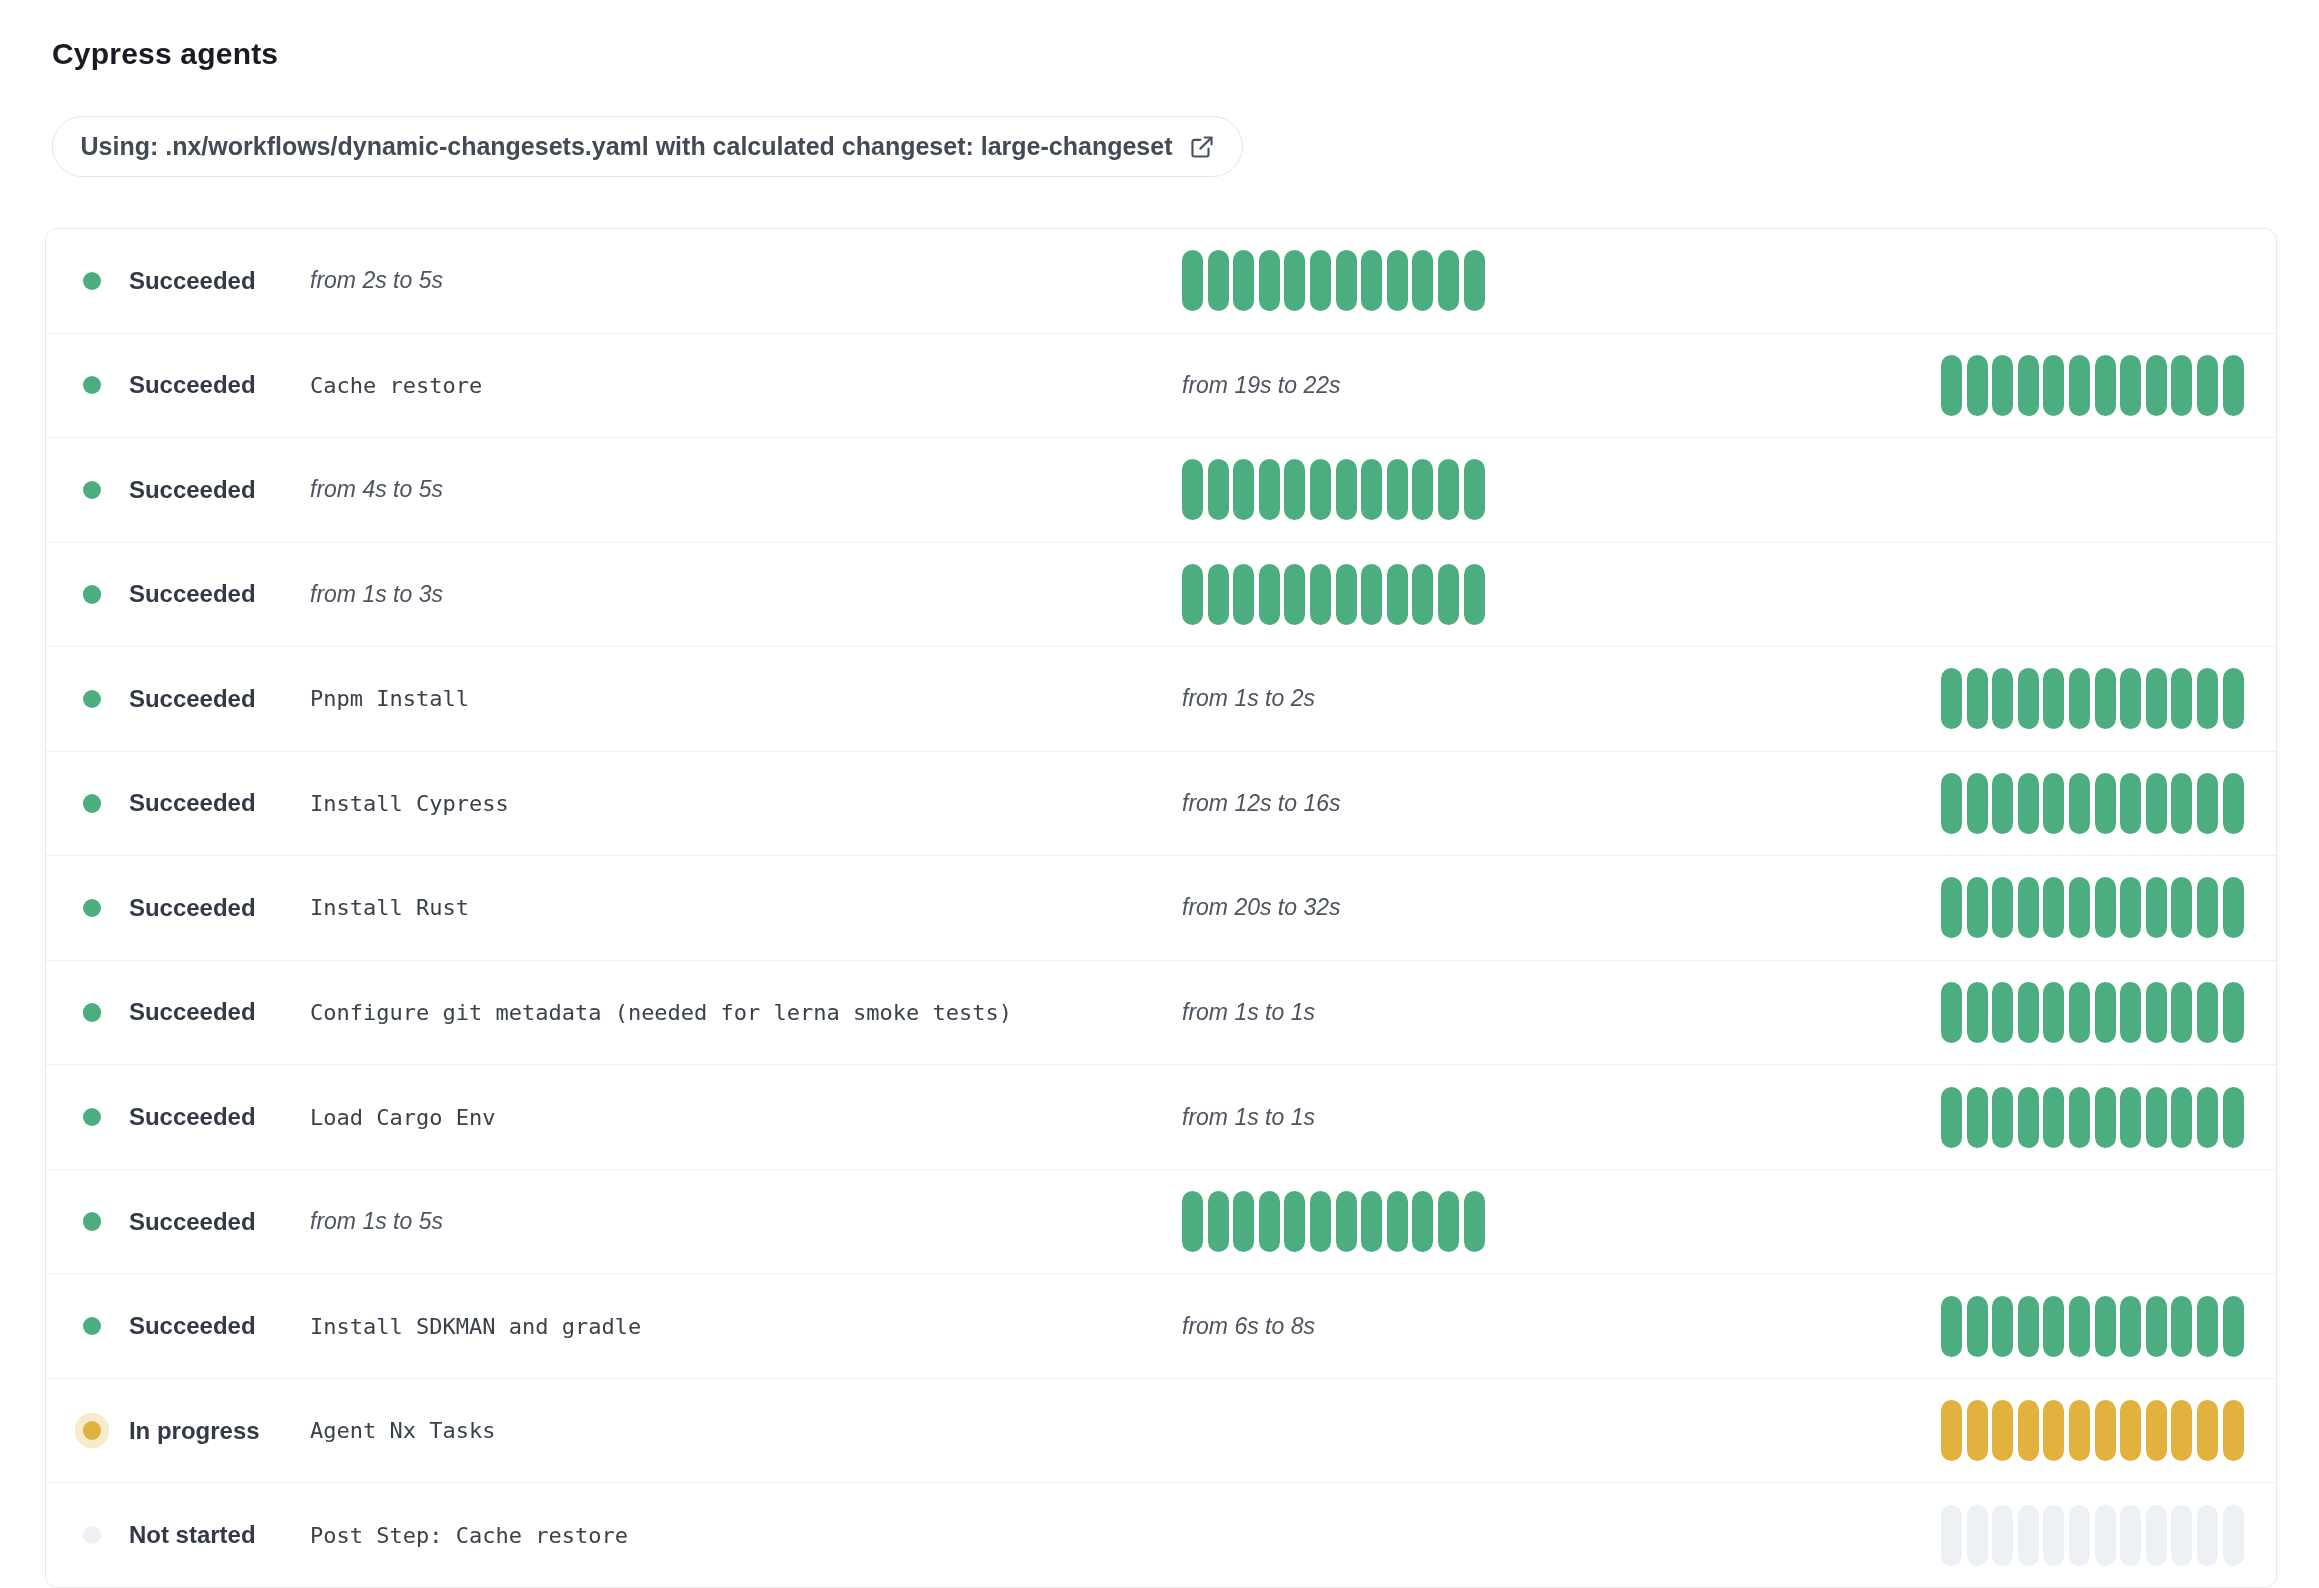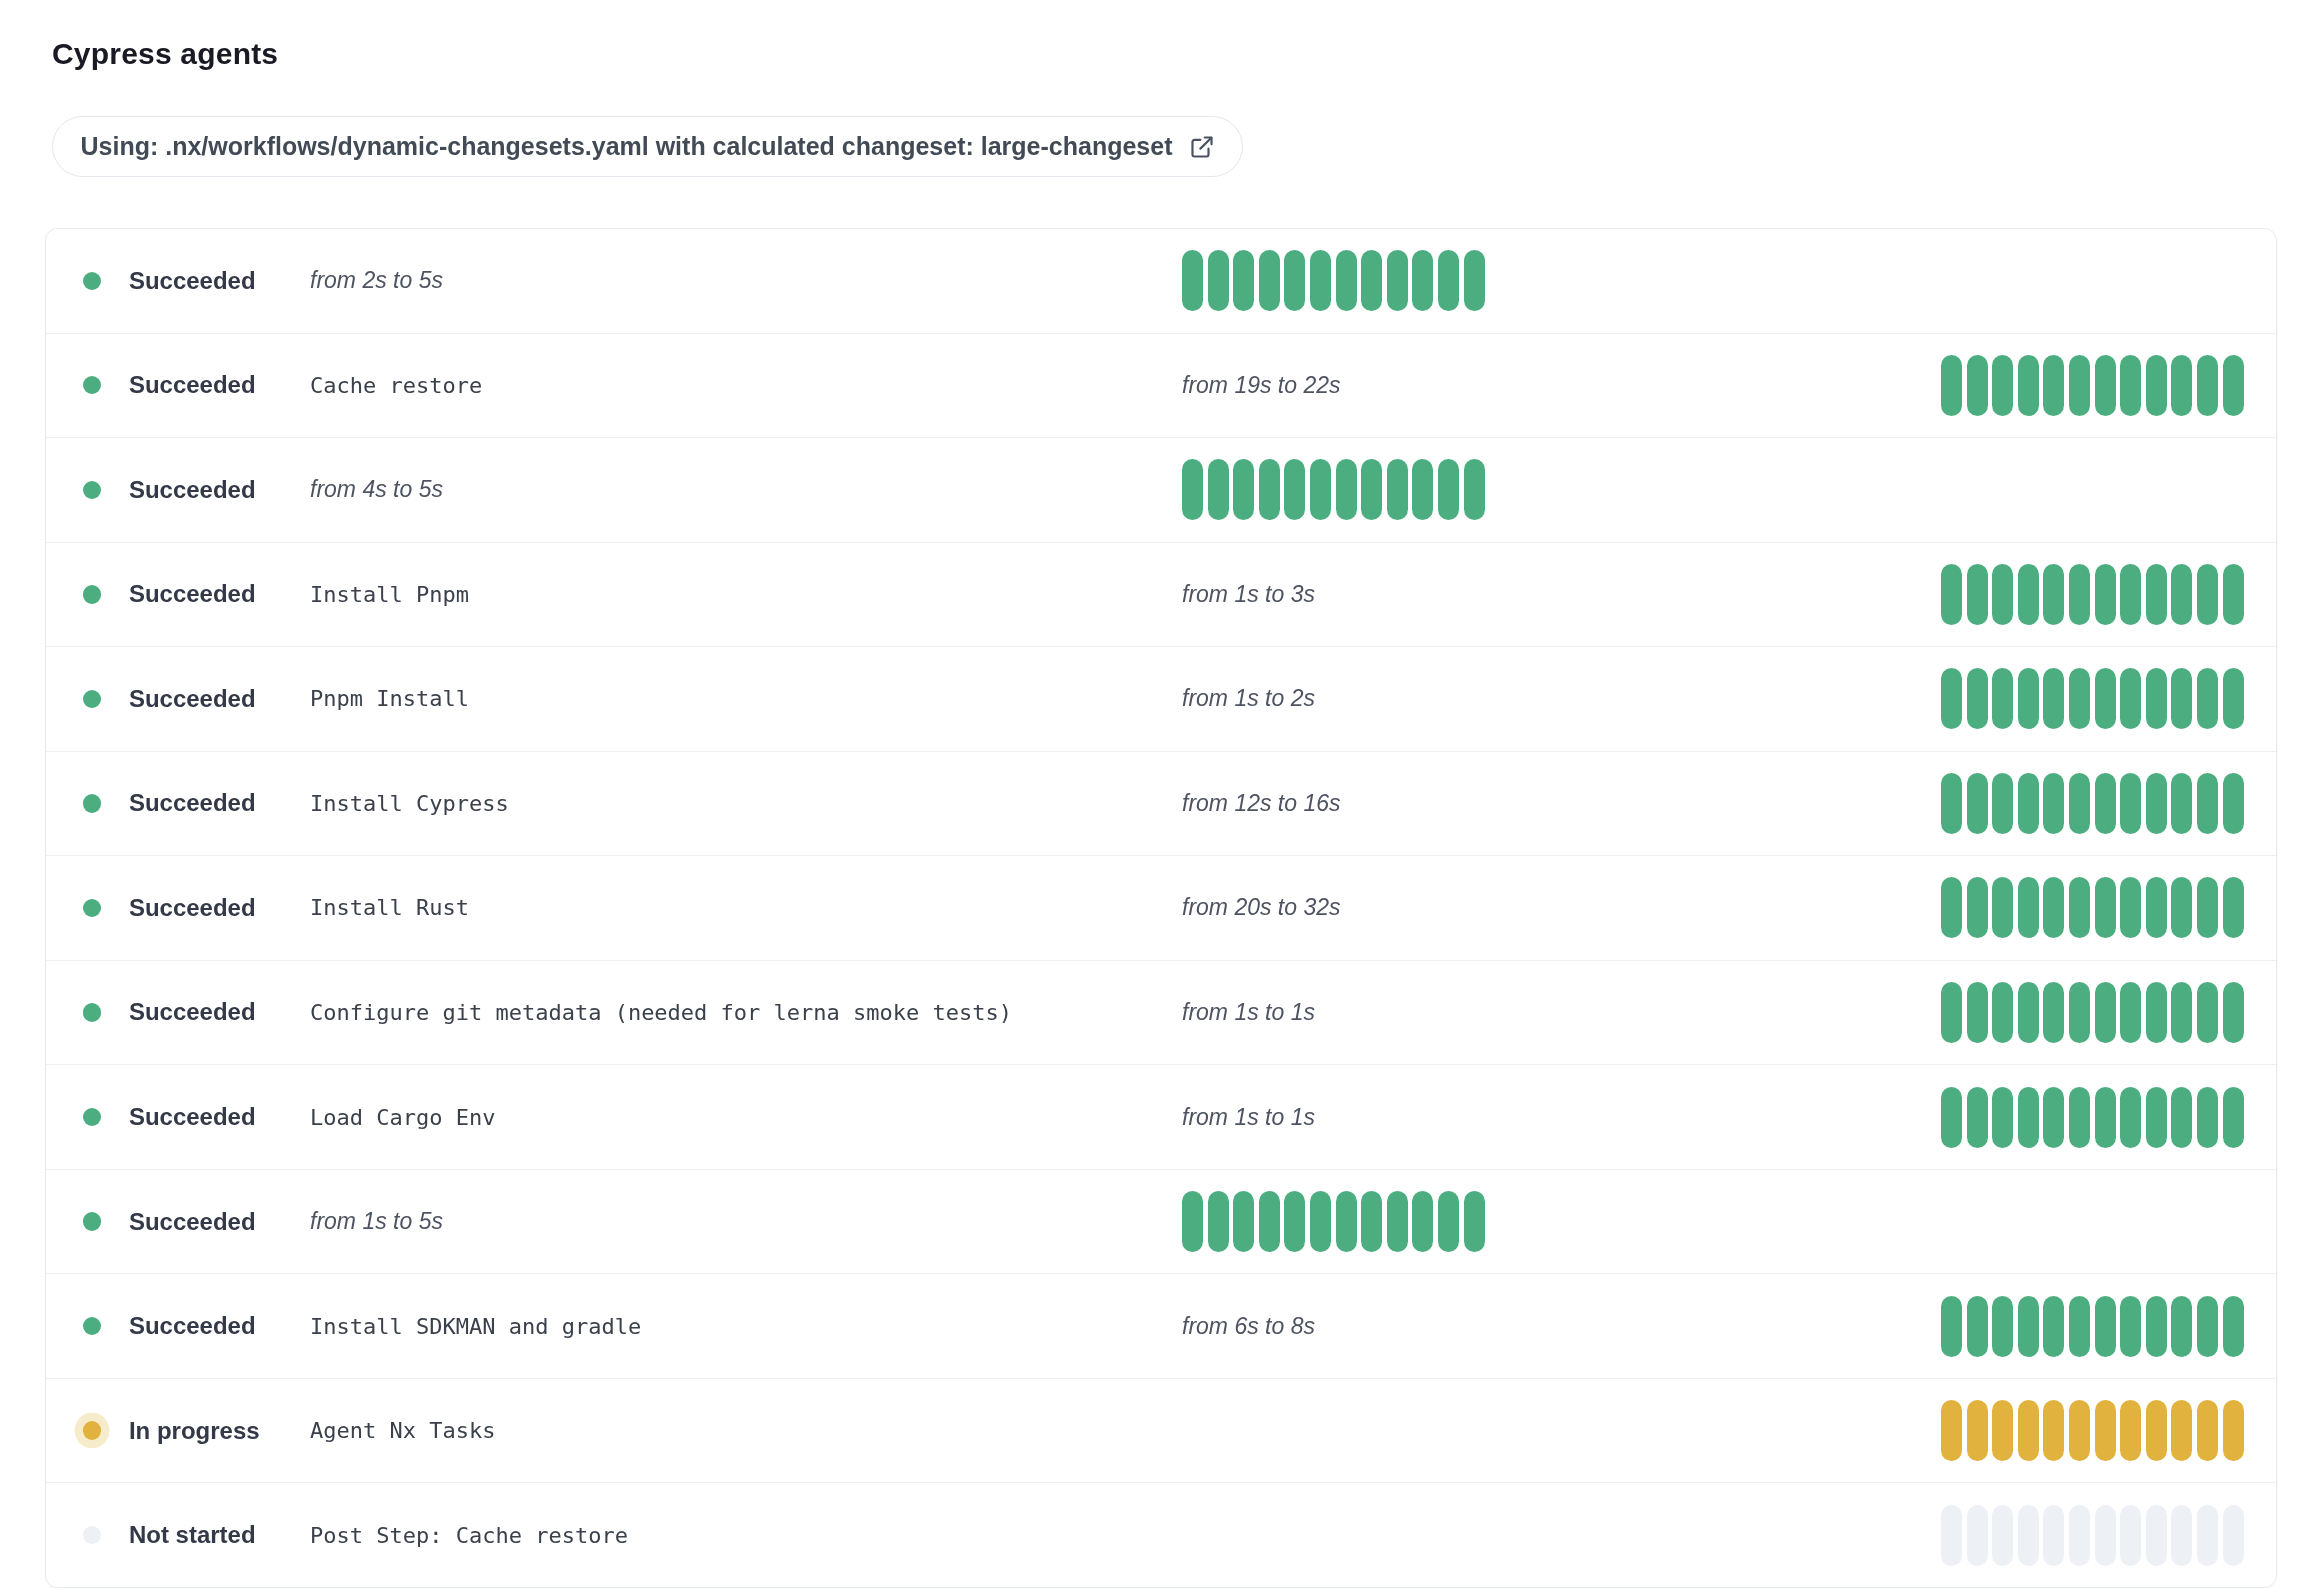"Install Pnpm" div.cell-task { html: <div> <span>Install Pnpm</span> </div> -> none }
